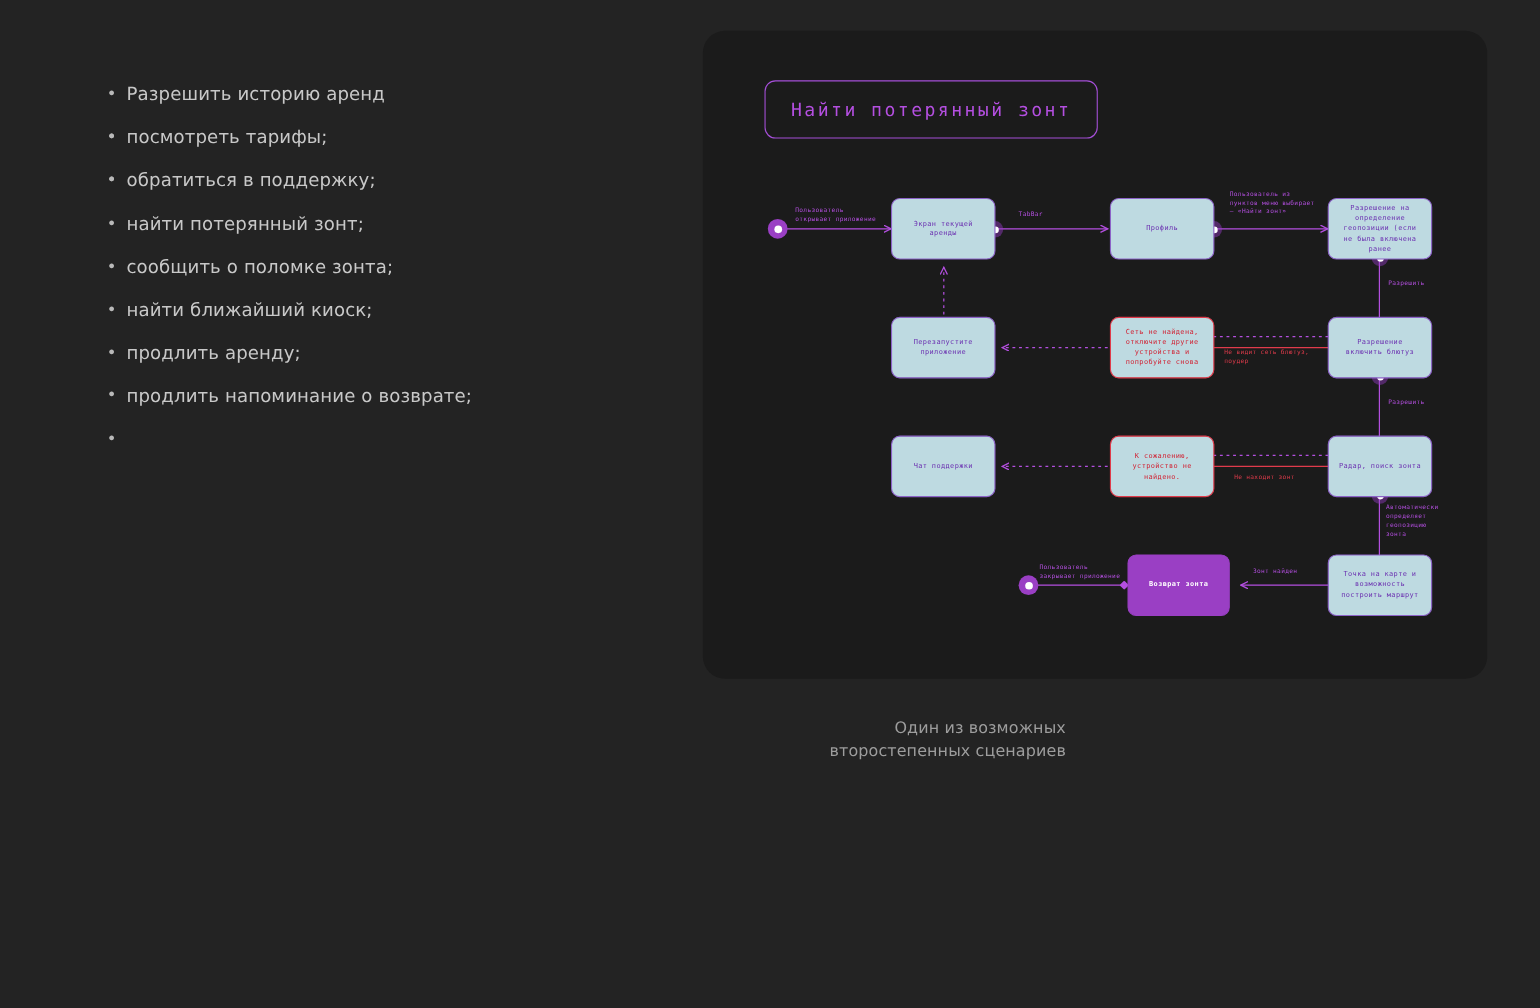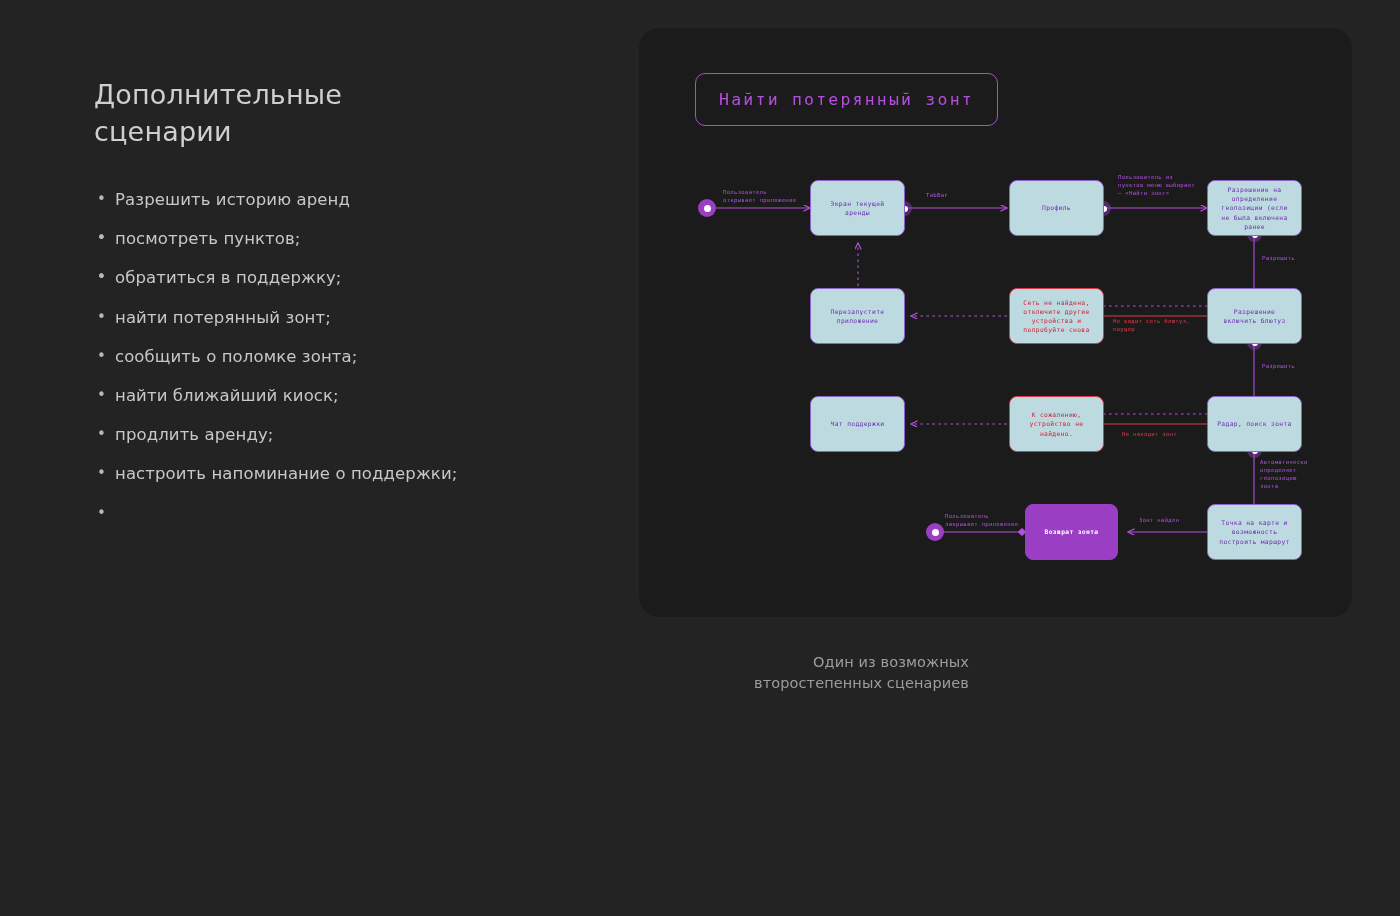"Дополнительные сценарии" h1 { html: <h1>Дополнительные сценарии</h1> -> none }
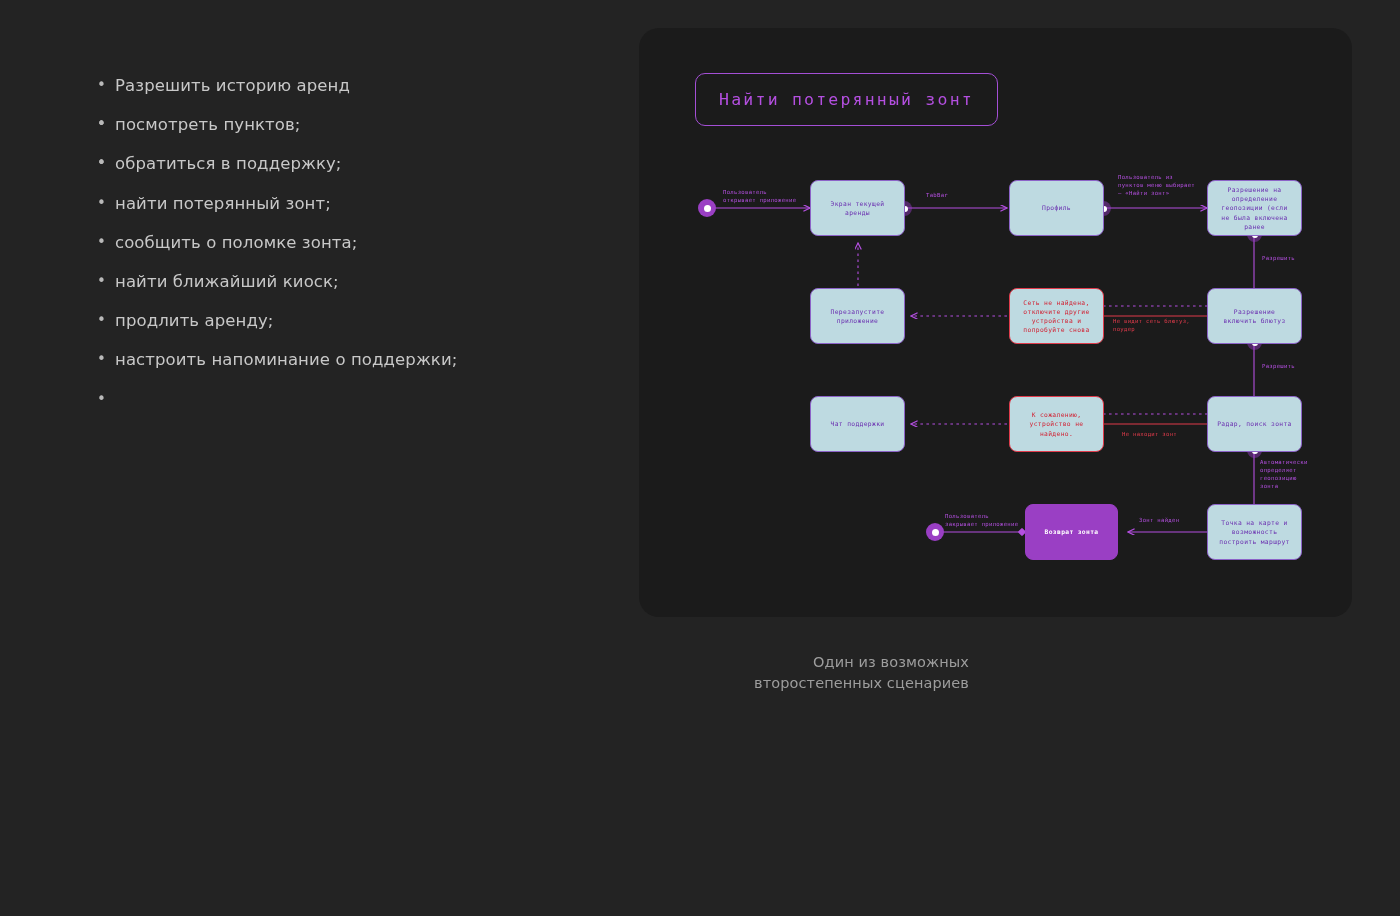"посмотреть пунктов;" span { text: пунктов -> тарифы }
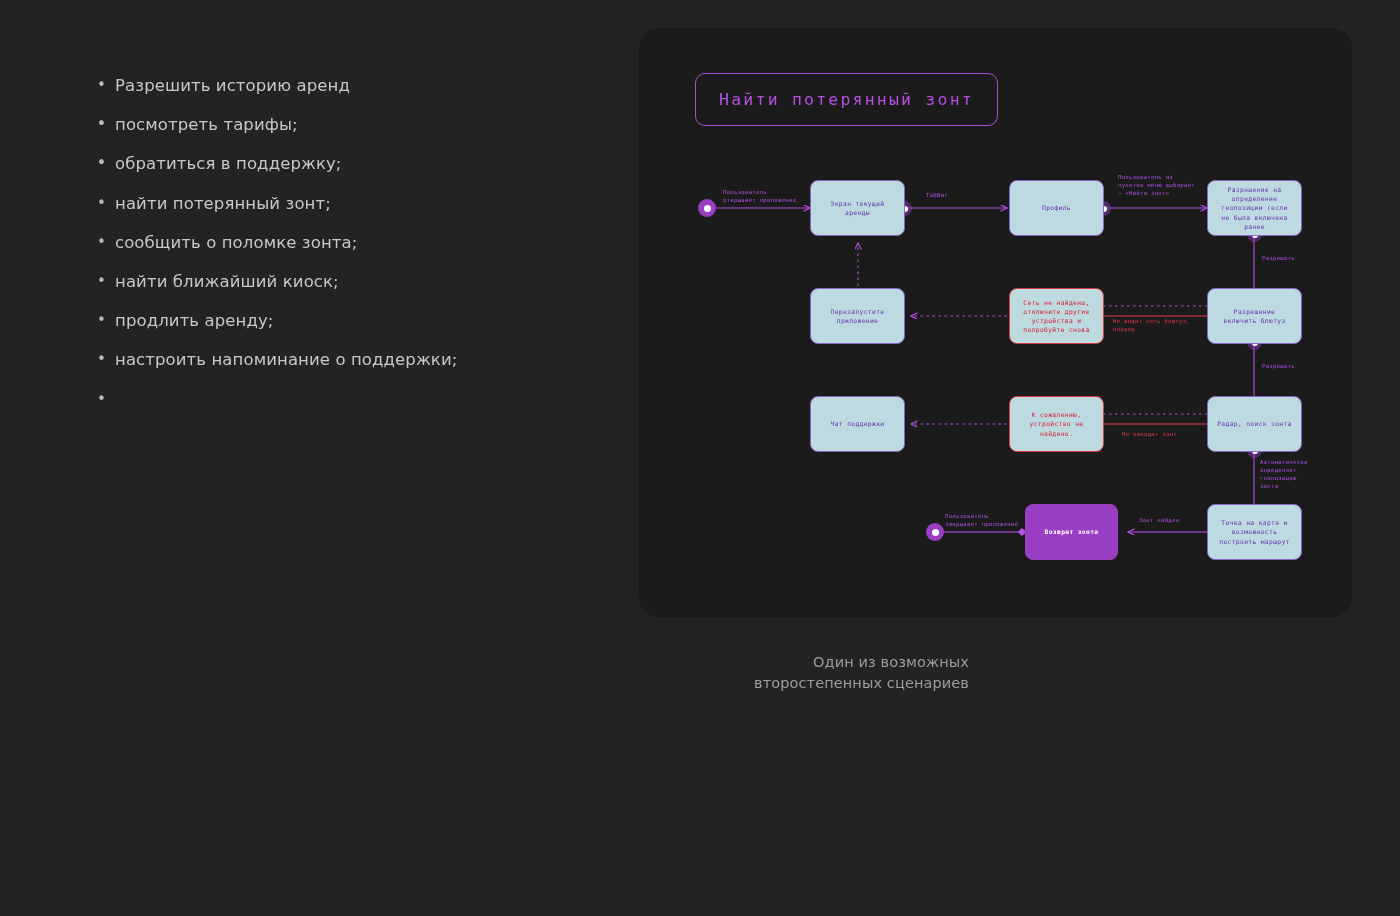"настроить напоминание о поддержки;" span { text: настроить напоминание о поддержки -> продлить напоминание о возврате }
